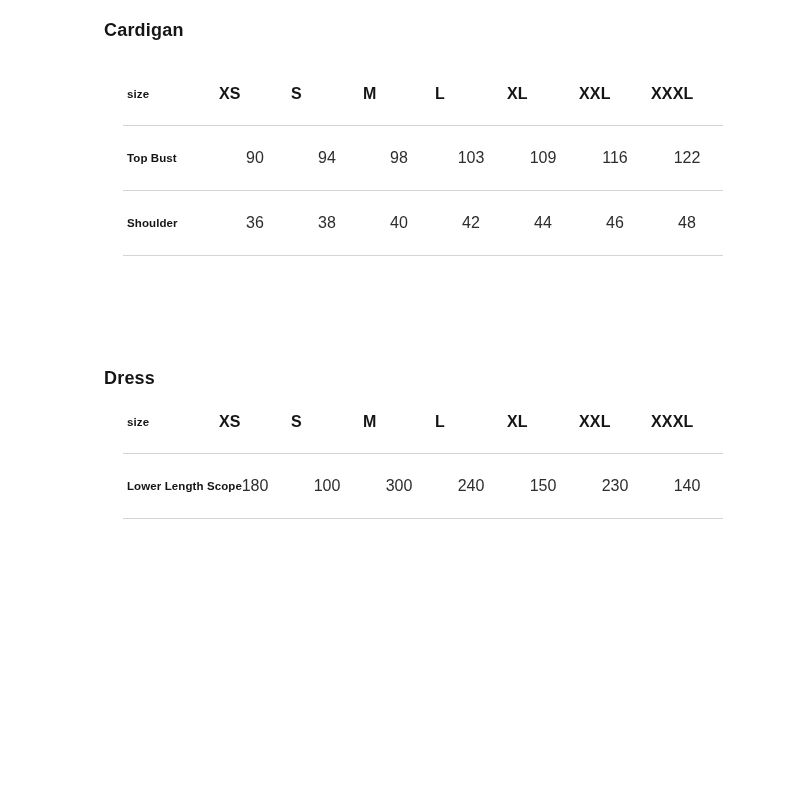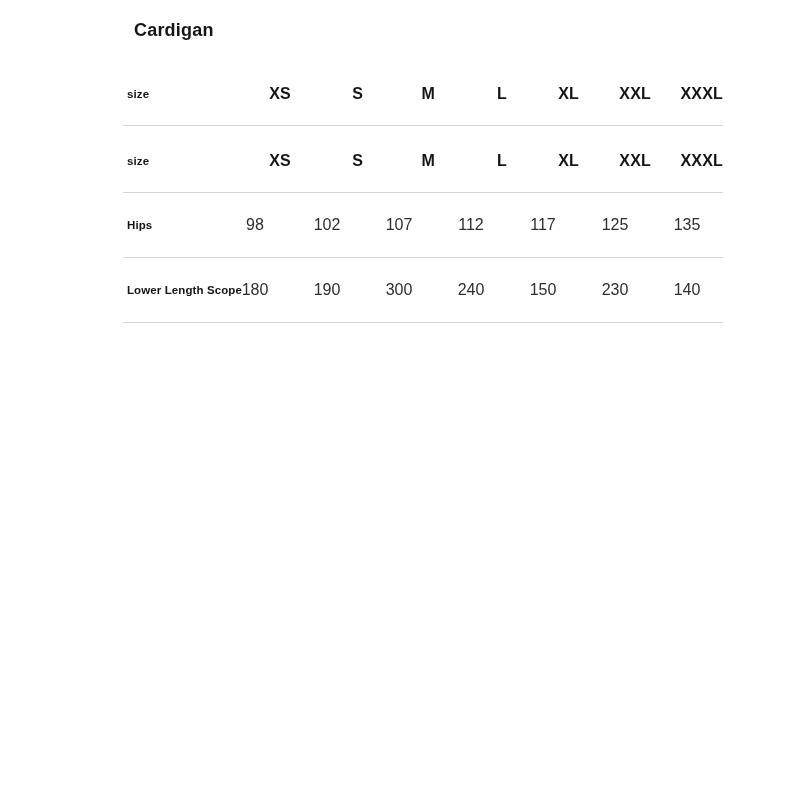"Cardigan" .size-section:first-child .section-title { margin-left: 30px -> none }
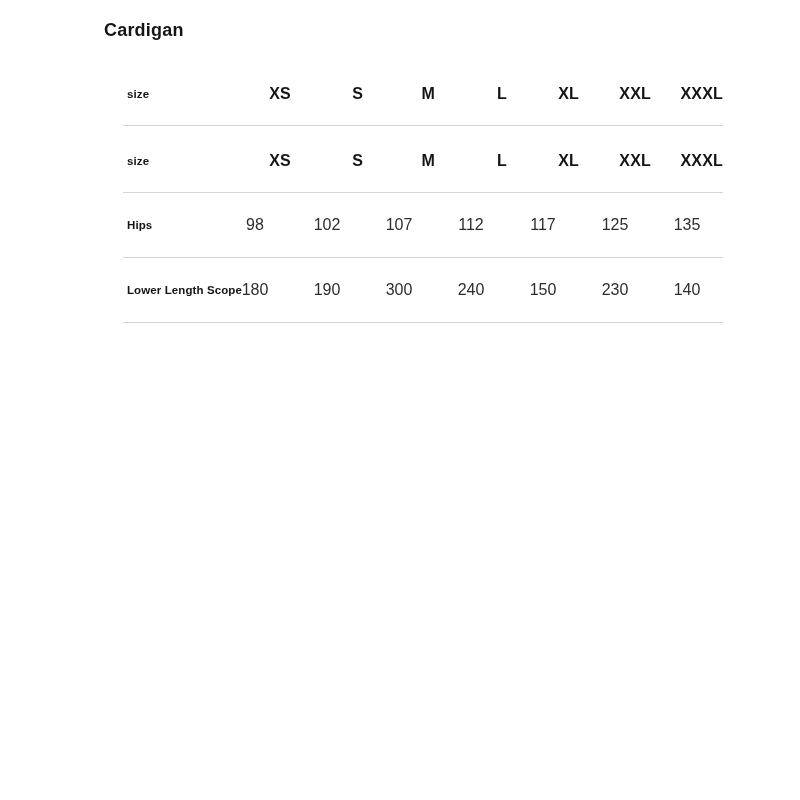"XS" th.size-col { text-align: right -> left }
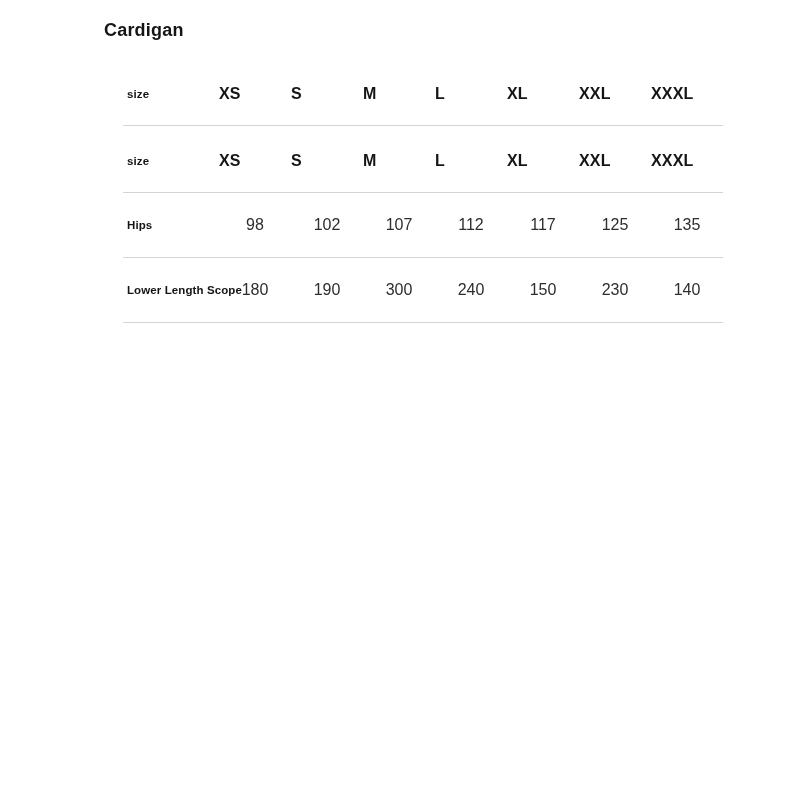"Top Bust" tr { html: none -> <tr> <th>Top Bust</th> <td>90</td> <td>94</td> <td>98</td> <td>103</td> <td>109</td> <td>116</td> <td>122</td> </tr> }
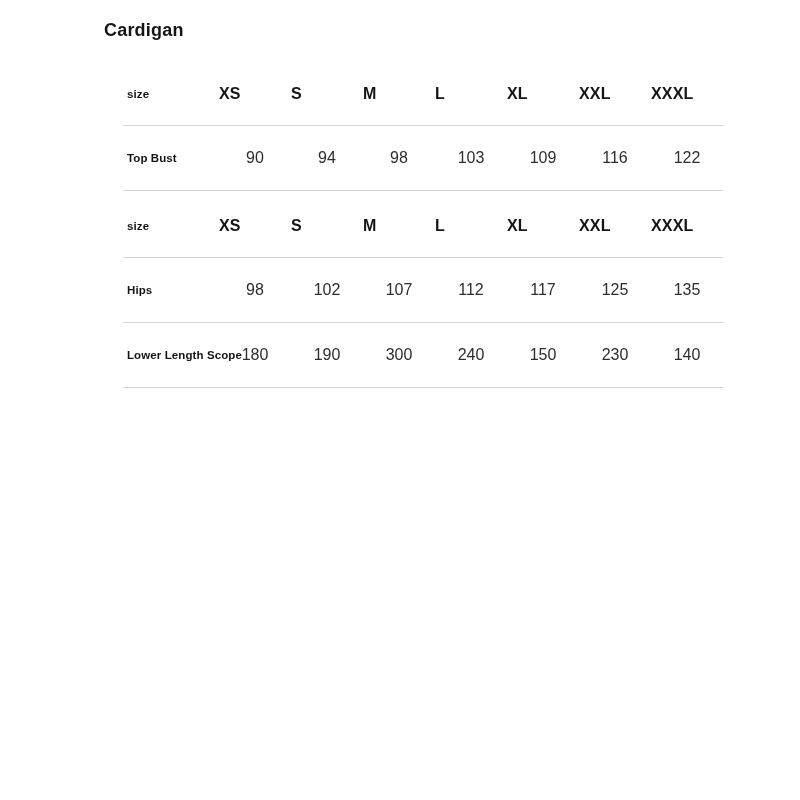"Shoulder" tr { html: none -> <tr> <th>Shoulder</th> <td>36</td> <td>38</td> <td>40</td> <td>42</td> <td>44</td> <td>46</td> <td>48</td> </tr> }
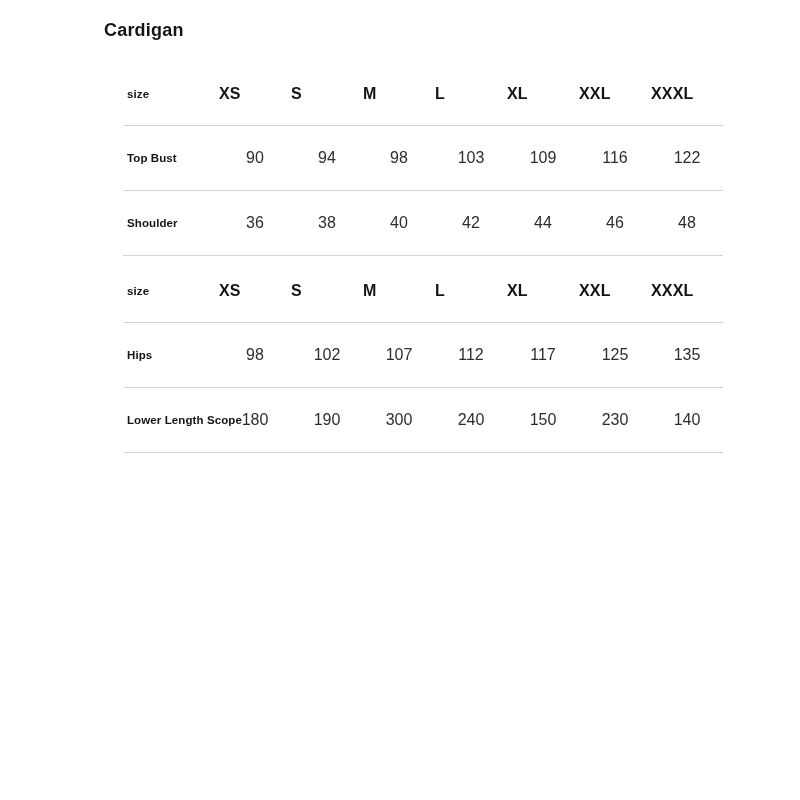"Dress" h2.section-title { html: none -> <h2>Dress</h2> }
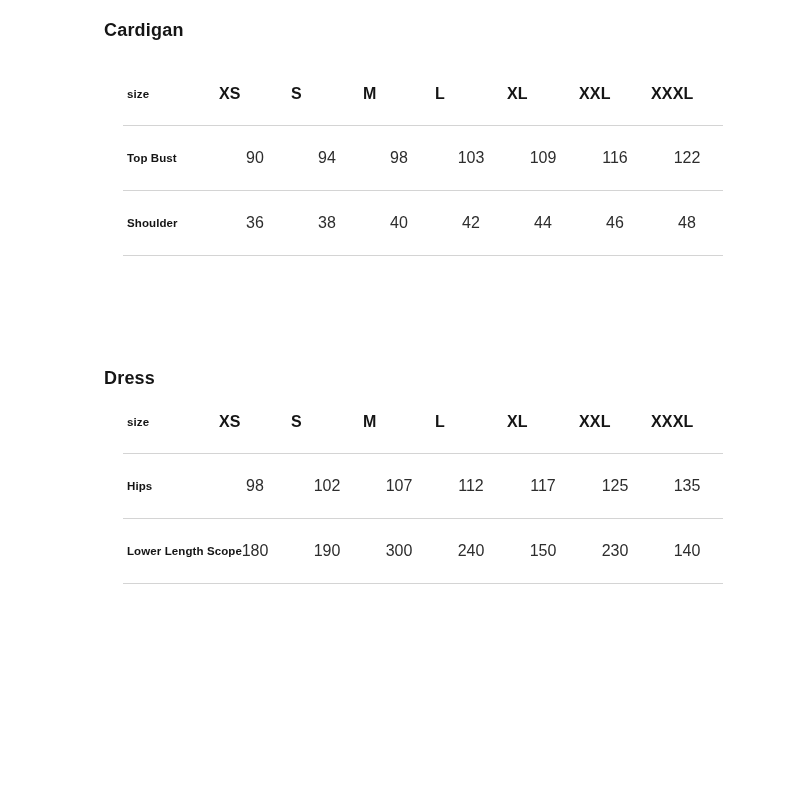"Hips" tr { html: <tr> <th>Hips</th> <td>98</td> <td>102</td> <td>107</td> <td>112</td> <td>117</td> <td>125</td> <td>135</td> </tr> -> none }
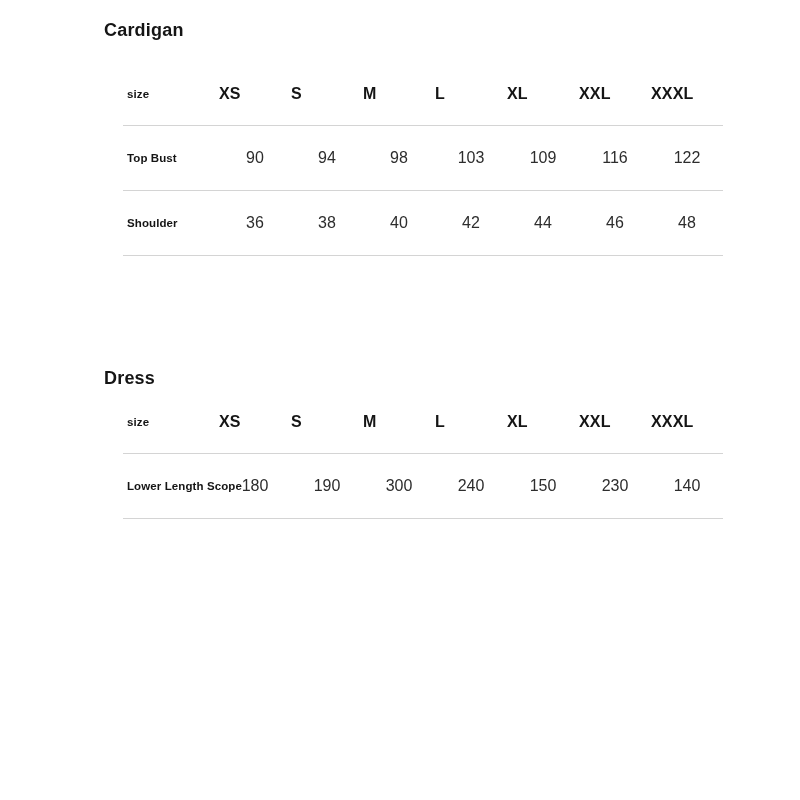"190" td.value-cell { text: 190 -> 100 }
